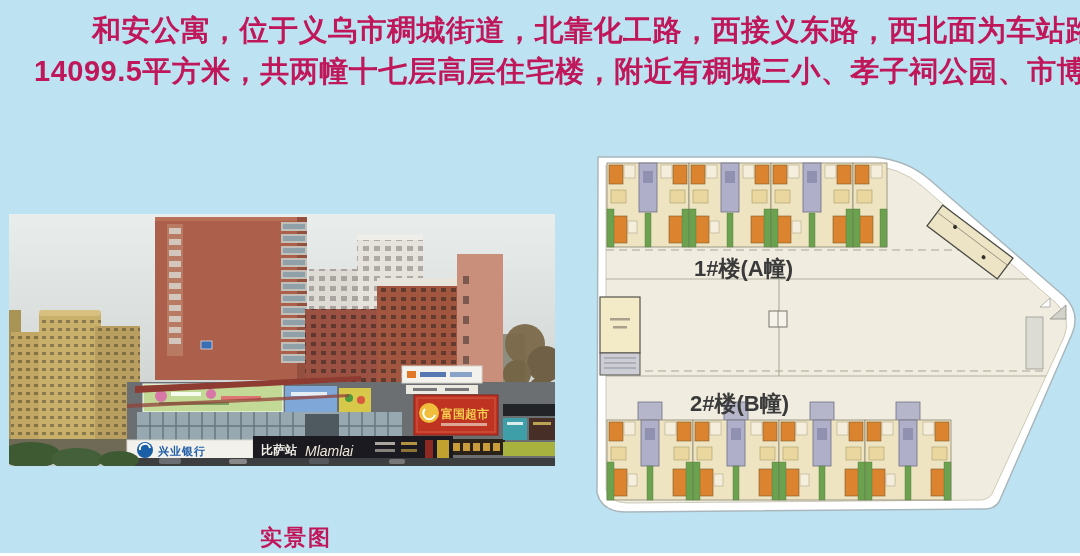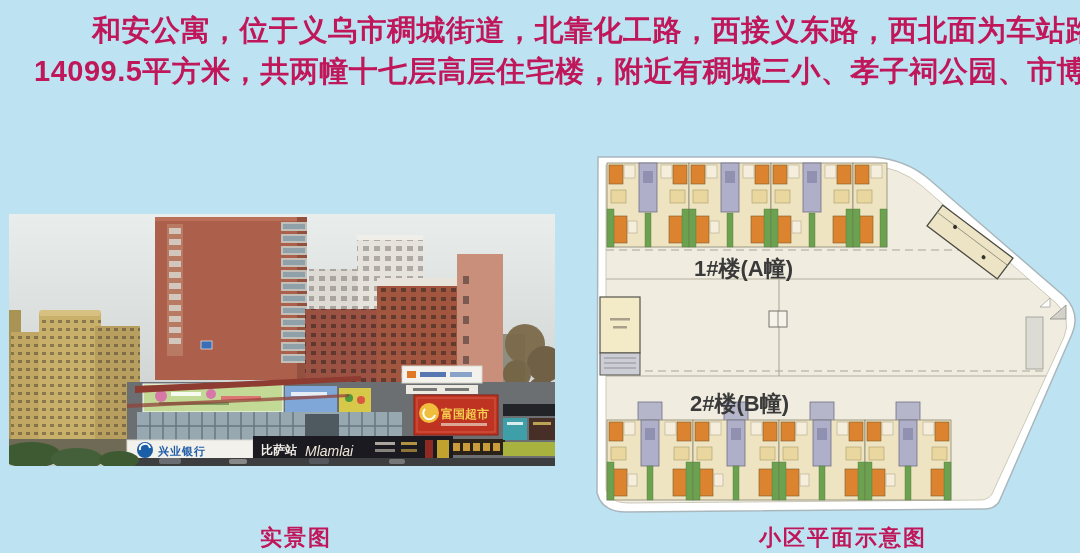"小区平面示意图" div.caption { html: <div>小区平面示意图</div> -> none }
